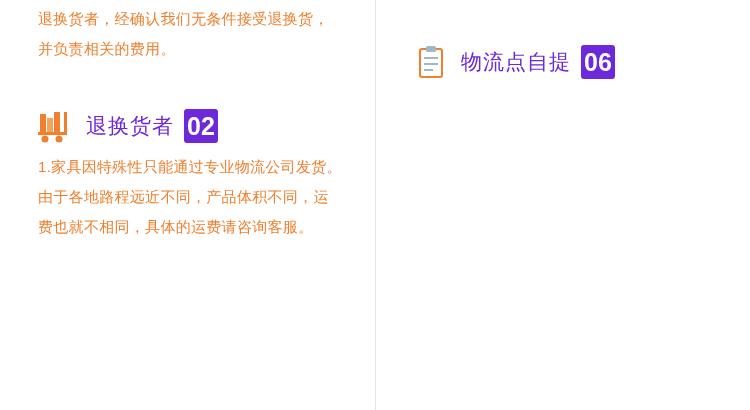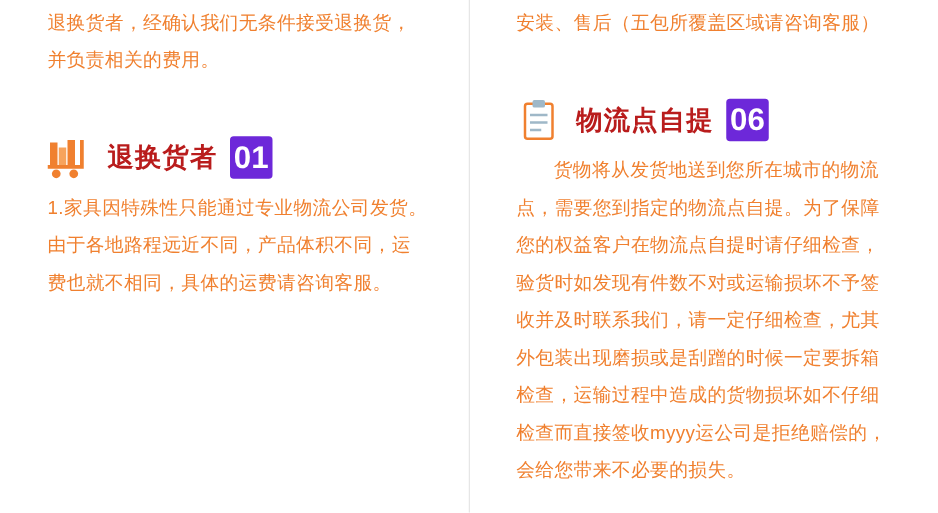"安装、售后（五包所覆盖区域请咨询客服）" p.cont-text { html: <p>安装、售后（五包所覆盖区域请咨询客服）</p> -> none }
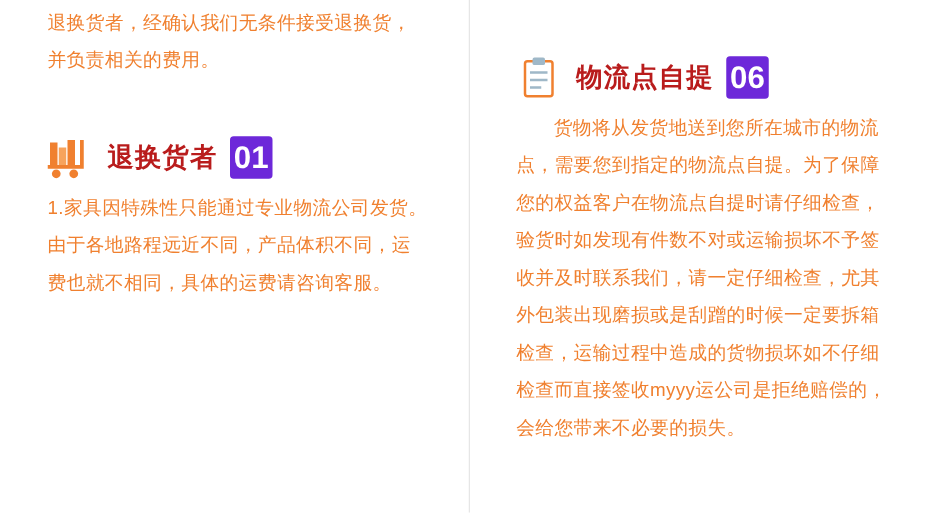"物流点自提" .head-title { color: #b91c1c -> #6d28d9; font-weight: bold -> normal }
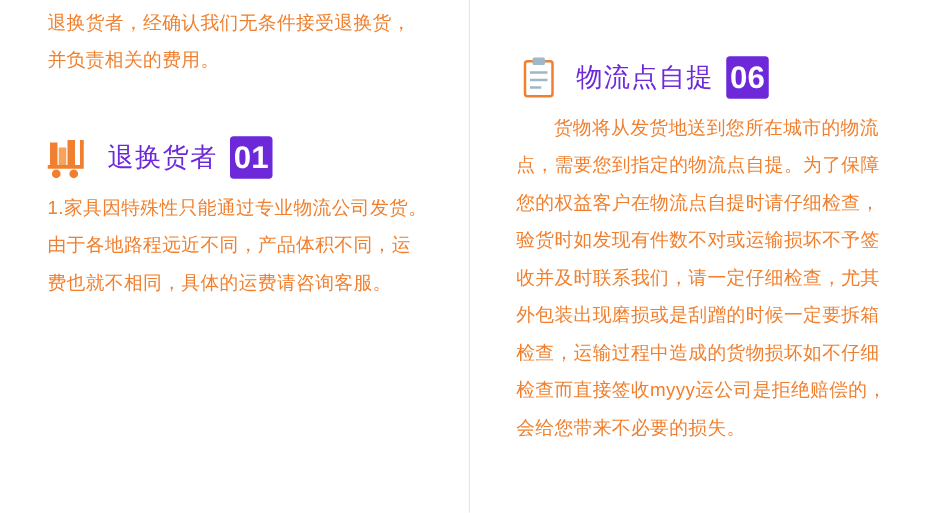"货物将从发货地送到您所在城市的物流点，需要您到指定的物流点自提。为了保障您的权益" p.body-text { html: <p>货物将从发货地送到您所在城市的物流点，需要您到指定的物流点自提。为了保障您的权益客户在物流点自提时请仔细检查，验货时如发现有件数不对或运输损坏不予签收并及时联系我们，请一定仔细检查，尤其外包装出现磨损或是刮蹭的时候一定要拆箱检查，运输过程中造成的货物损坏如不仔细检查而直接签收myyy运公司是拒绝赔偿的，会给您带来不必要的损失。</p> -> none }
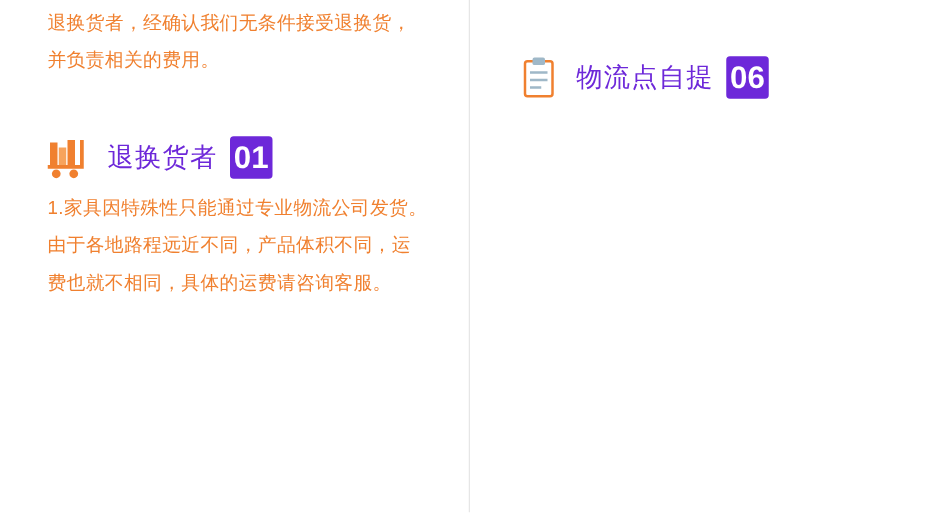"01" span.head-num { text: 01 -> 02 }
